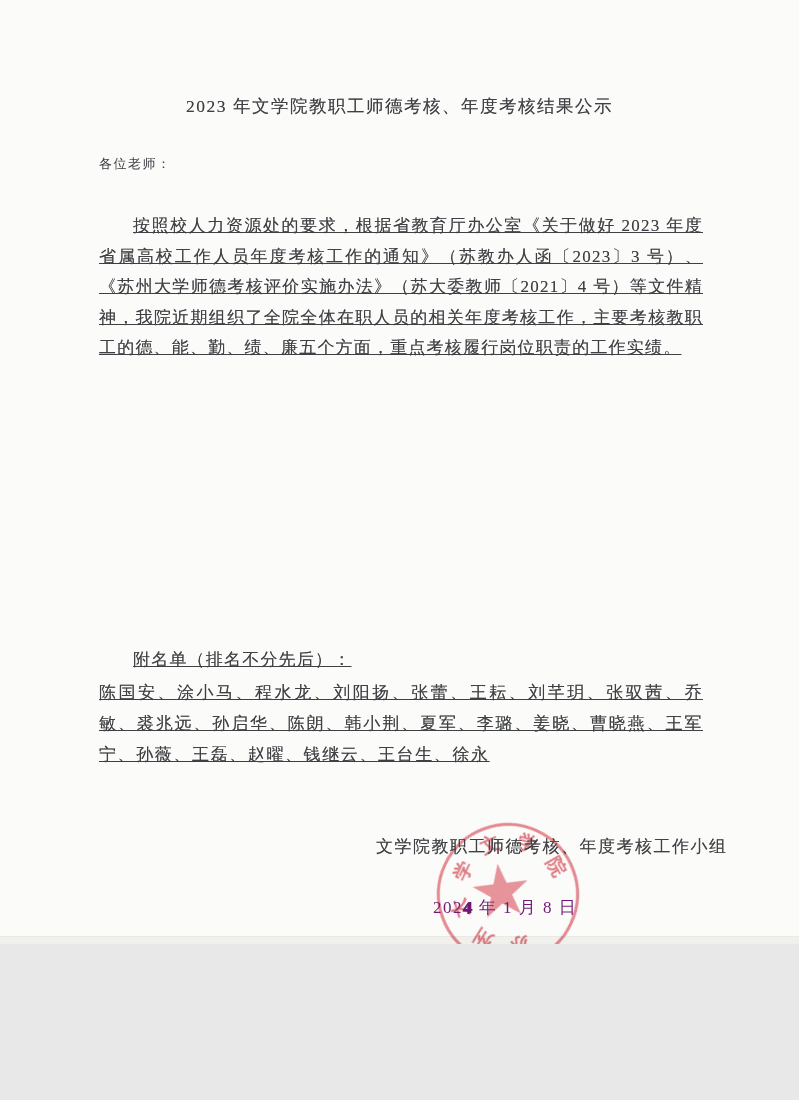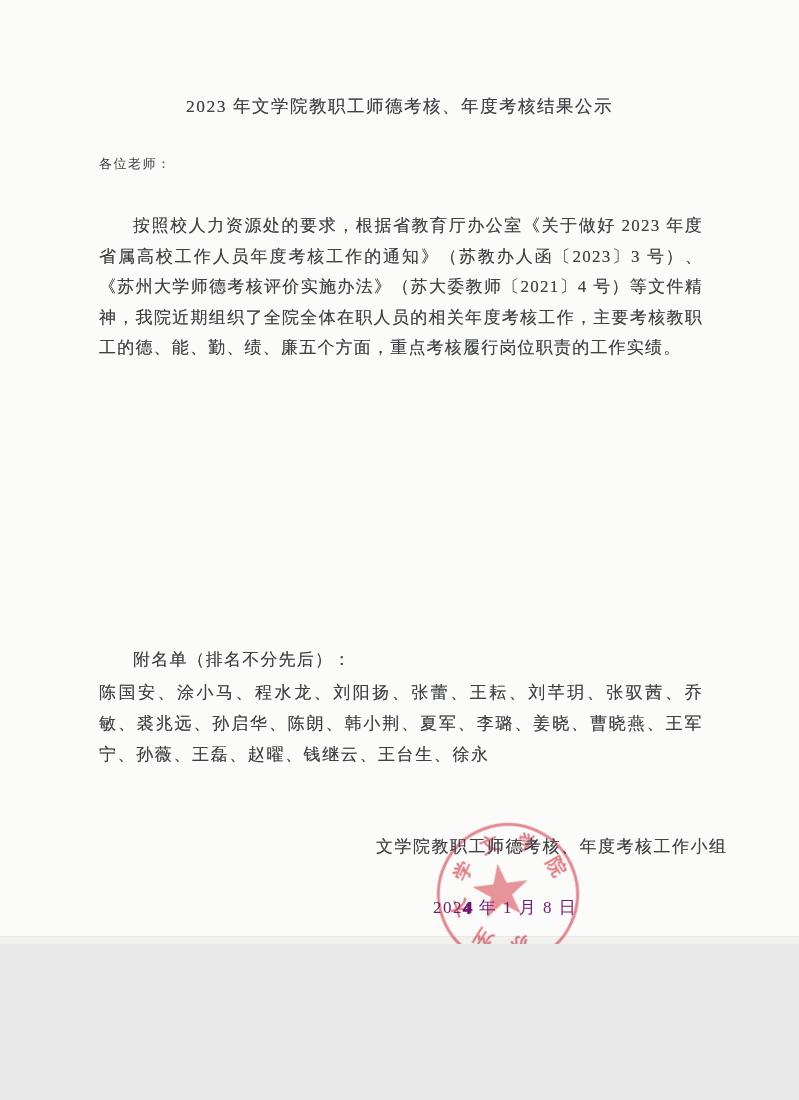"按照校人力资源处的要求，根据省教育厅办公室《关于做好 2023" .body-text { text-decoration: none -> underline }
